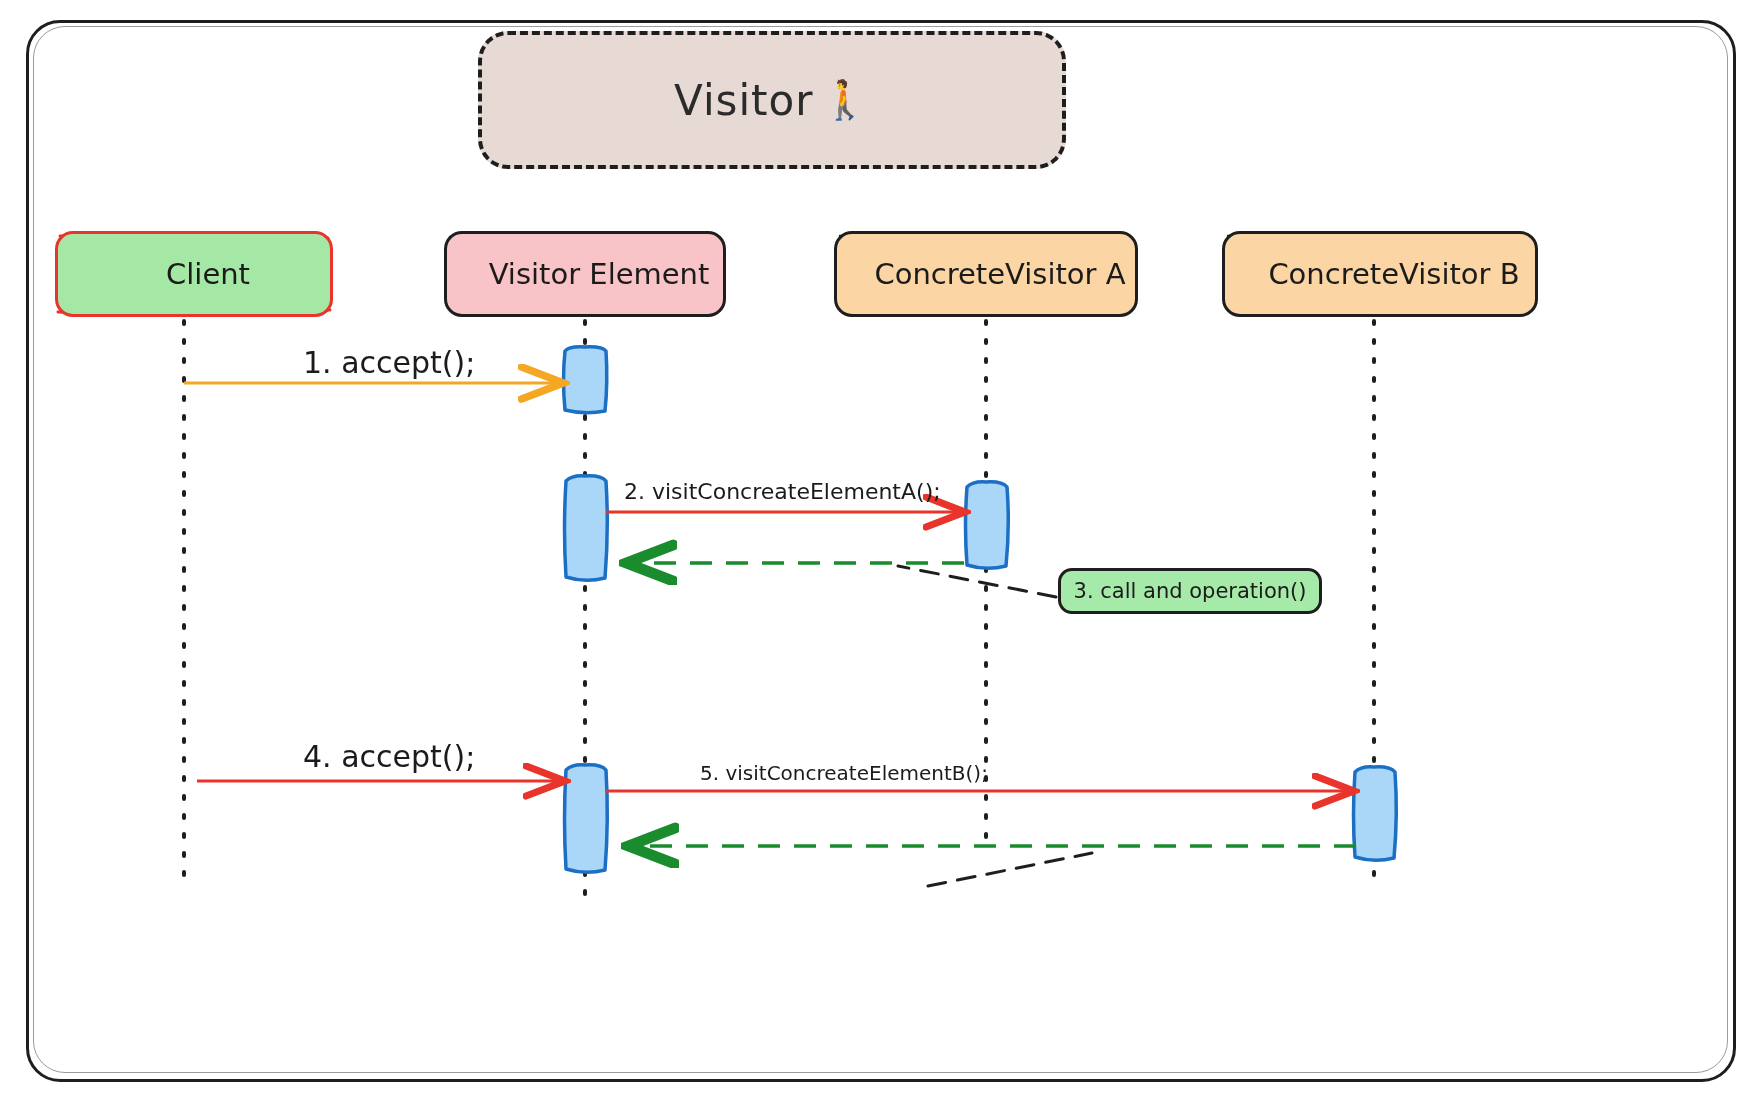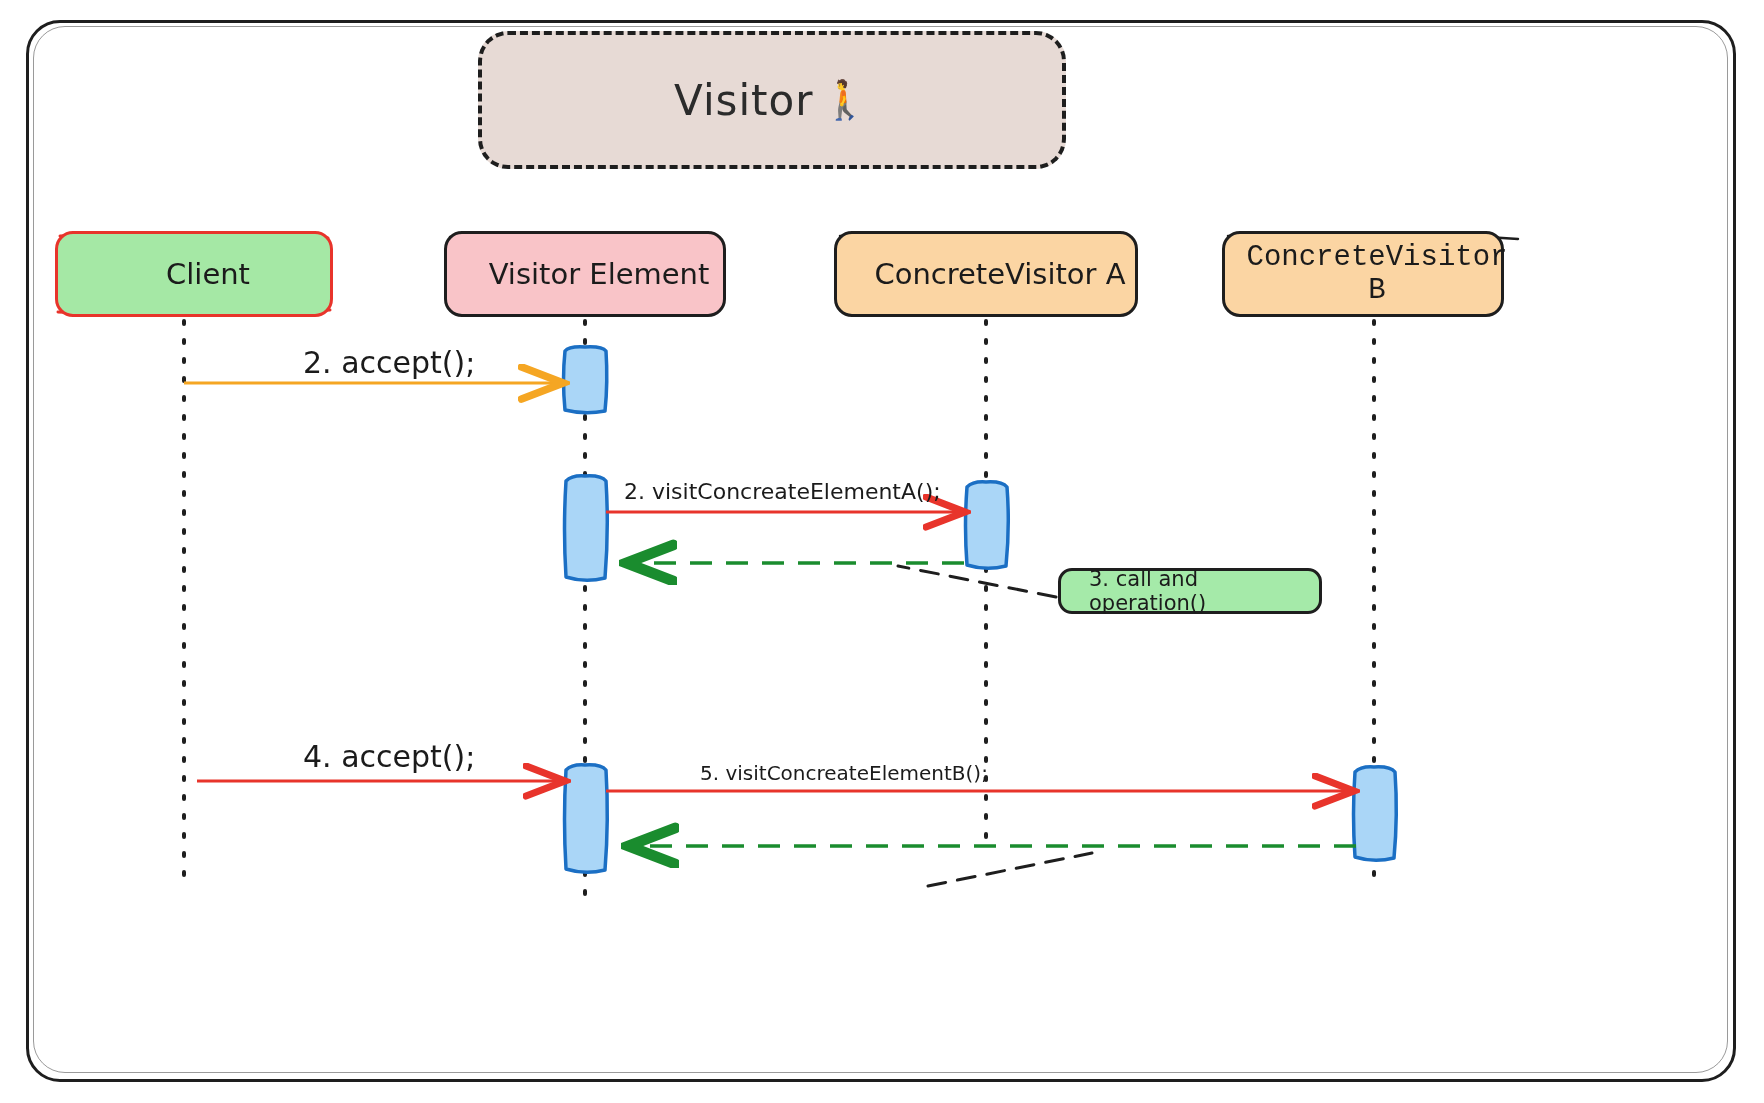"ConcreteVisitor B" .p-visitor-b { font-family: Liberation Mono, monospace -> none; width: 282px -> 316px }
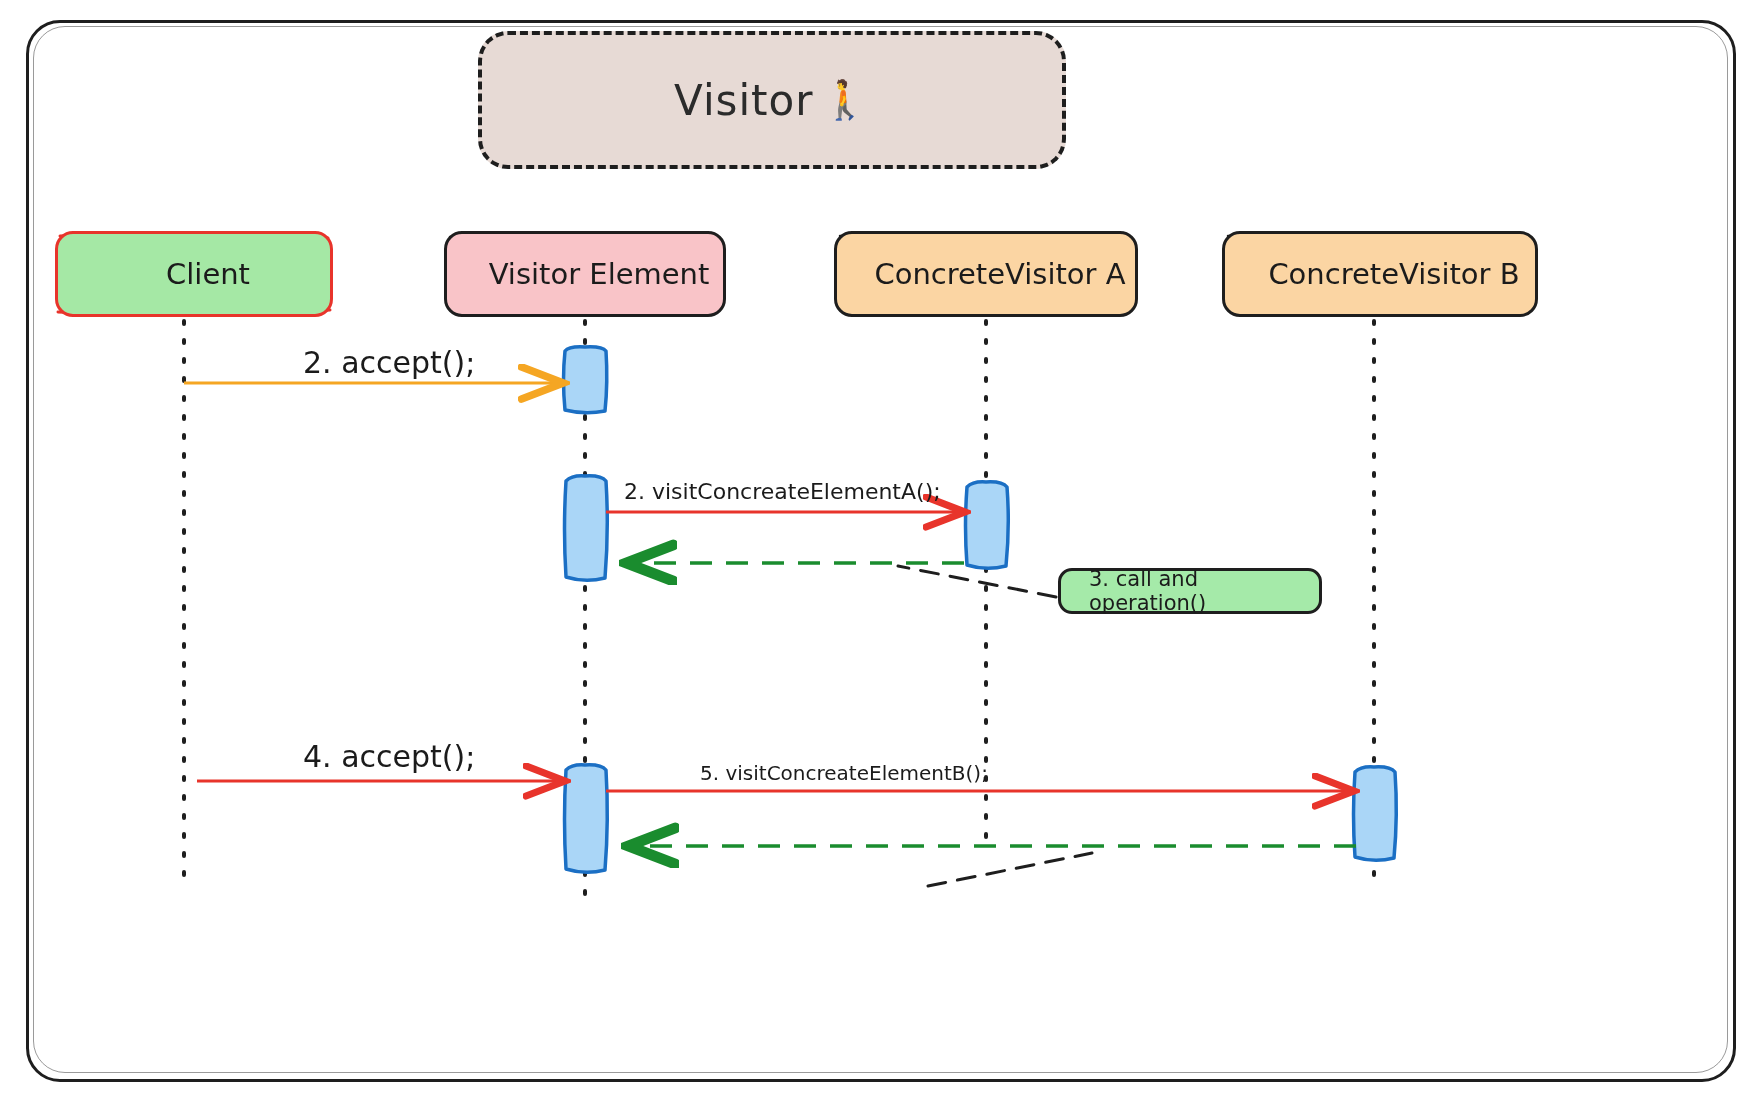"2. accept();" div.msg-label { text: 2 -> 1 }
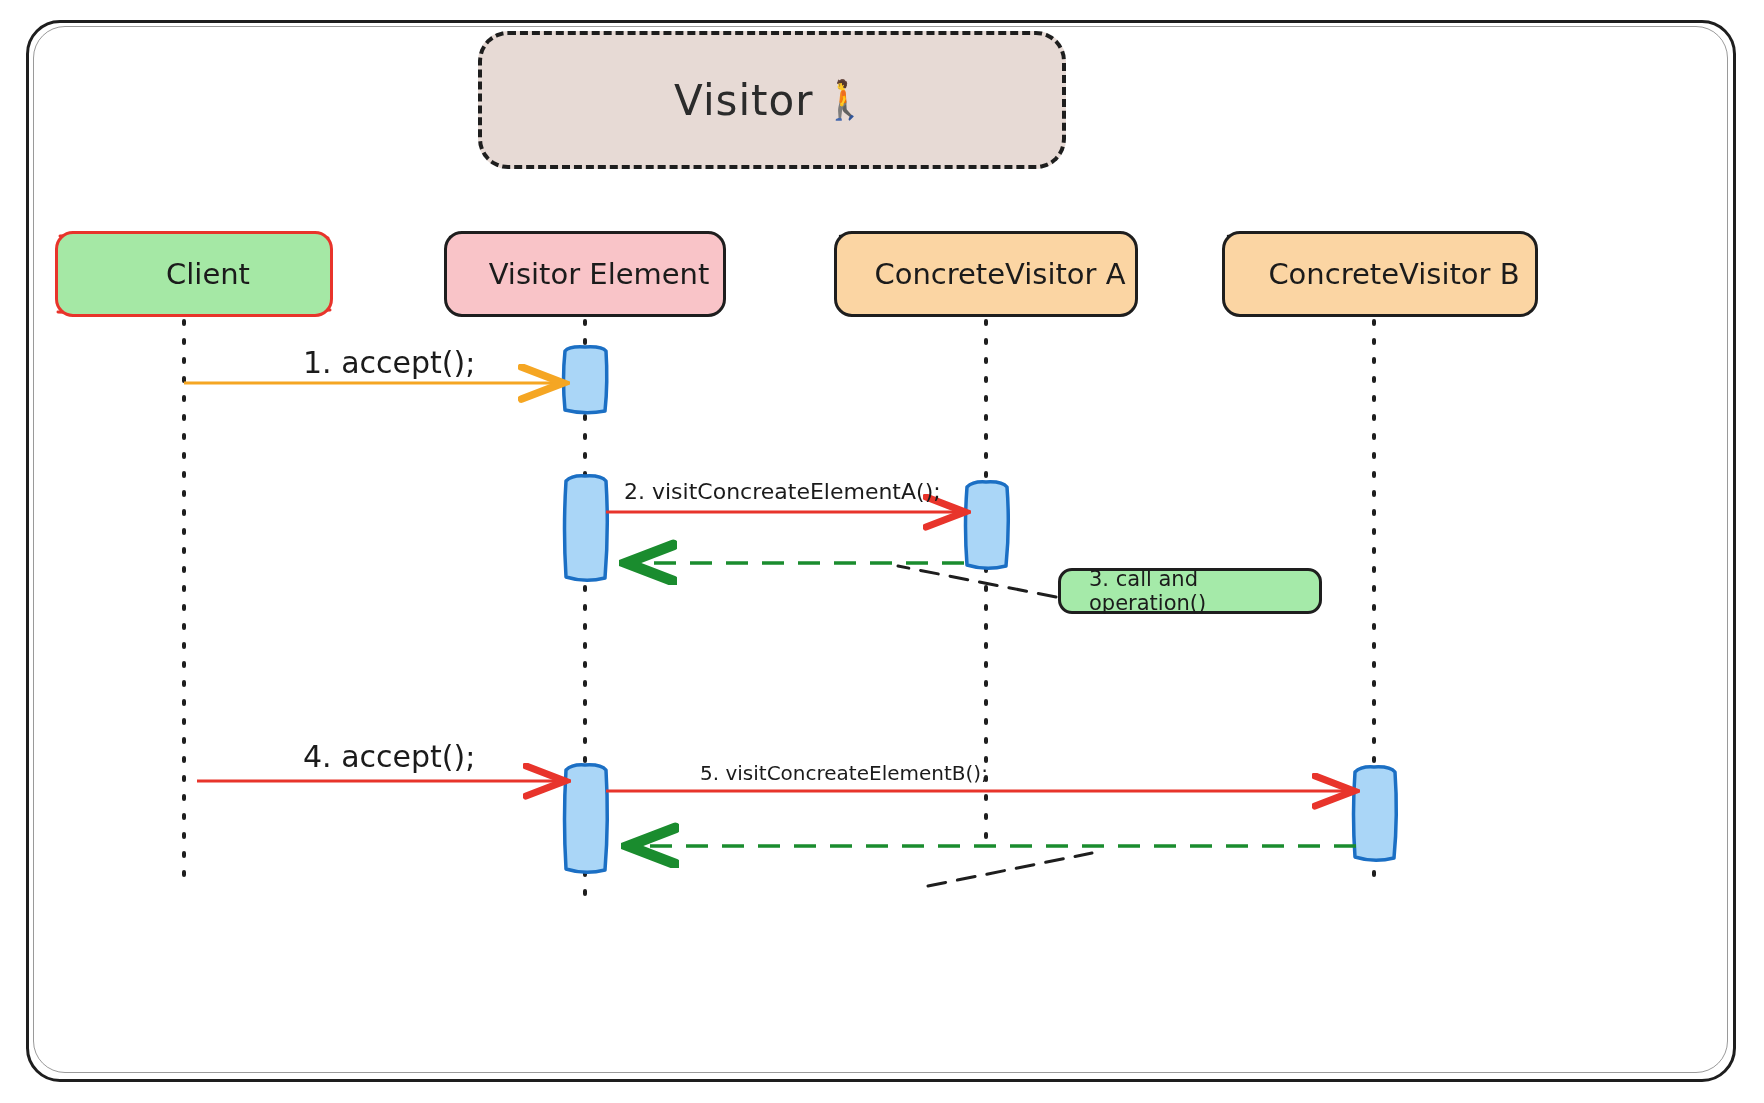"3. call and operation()" .note { justify-content: none -> center; padding-left: 28px -> none }
